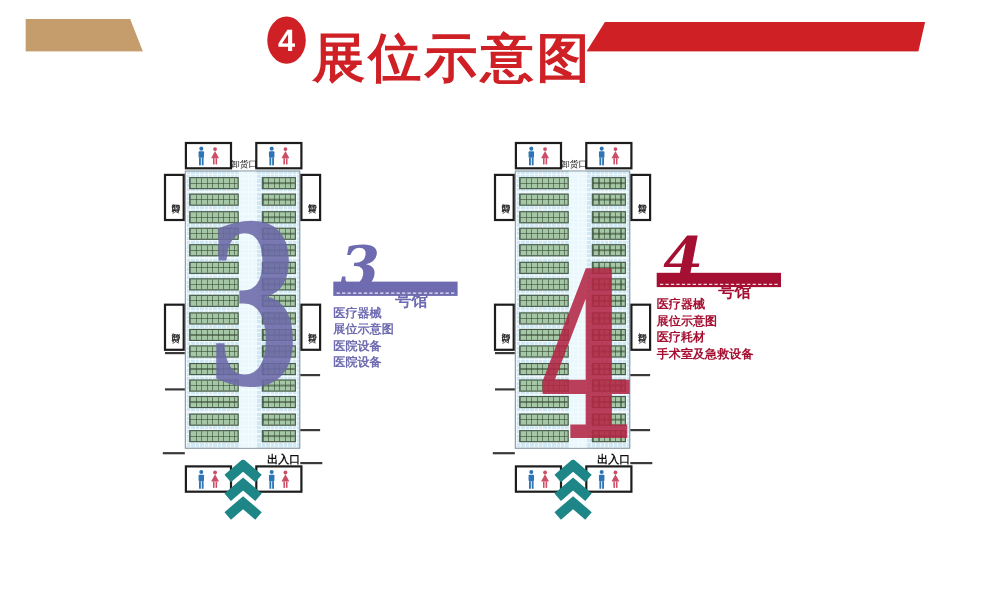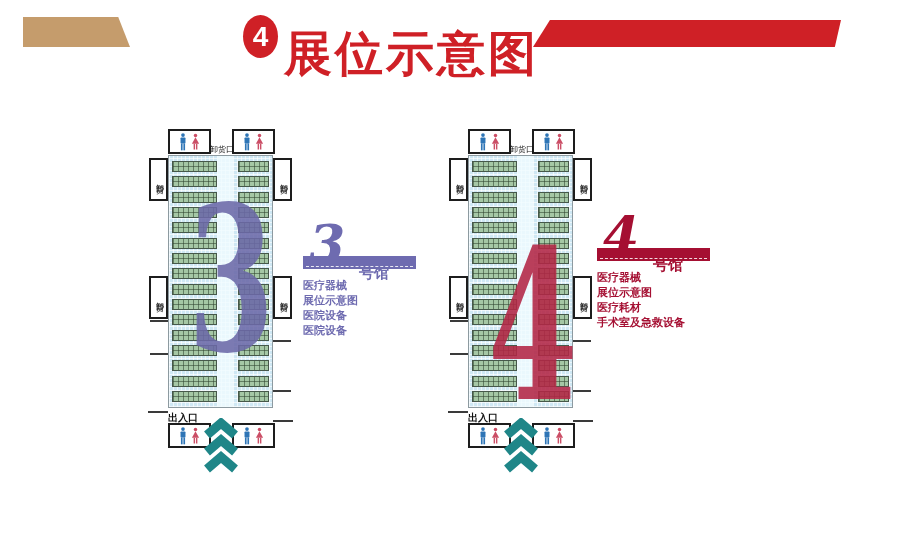"出入口" .entrance-label { text-align: left -> right }
